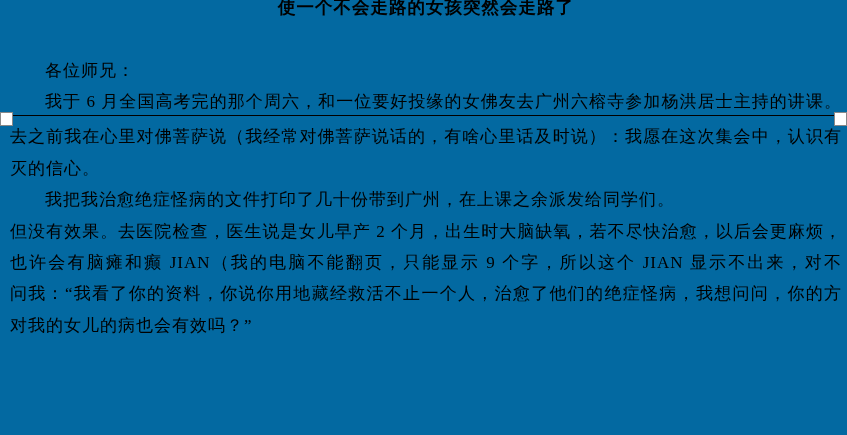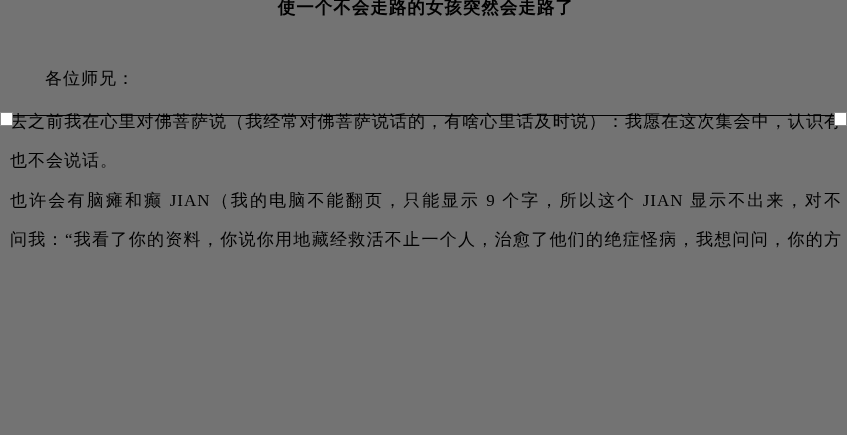"使一个不会走路的女孩突然会走路了" .page { background: #737373 -> #0369a1 }
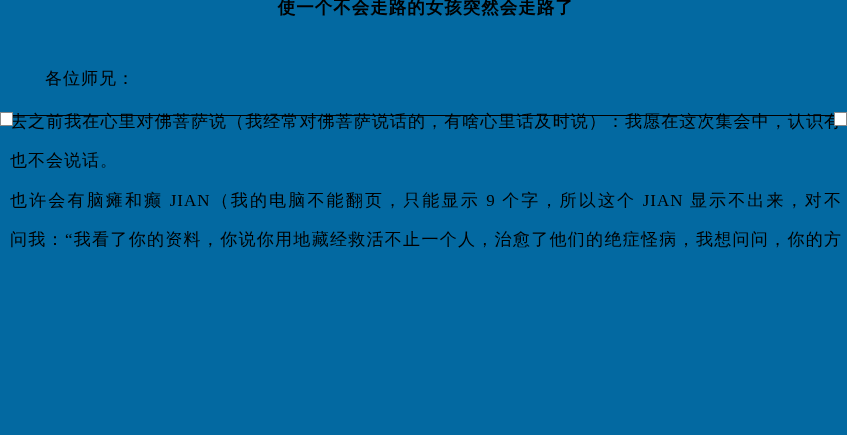"各位师兄：" .line { margin-top: 8px -> none }
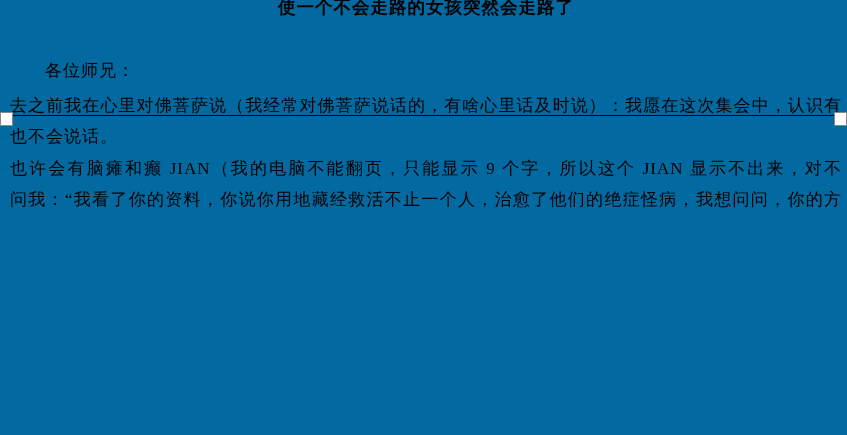"我于 6" div.line { html: none -> <div>我于 6 月全国高考完的那个周六，和一位要好投缘的女佛友去广州六榕寺参加杨洪居士主持的讲课。</div> }
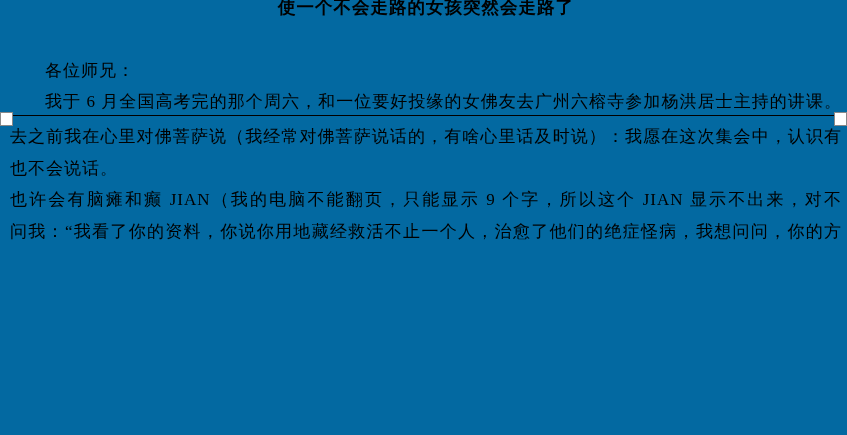"也不会说话。" div.line { text: 也不会说话 -> 灭的信心 }
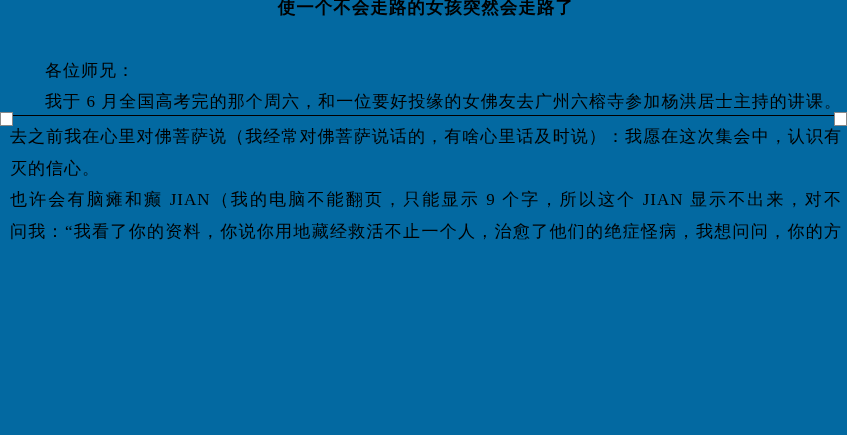"我把我治愈绝症怪病的文件打印了几十份带到广州，在上课之余派发给同学们。" div.line { html: none -> <div>我把我治愈绝症怪病的文件打印了几十份带到广州，在上课之余派发给同学们。</div> }
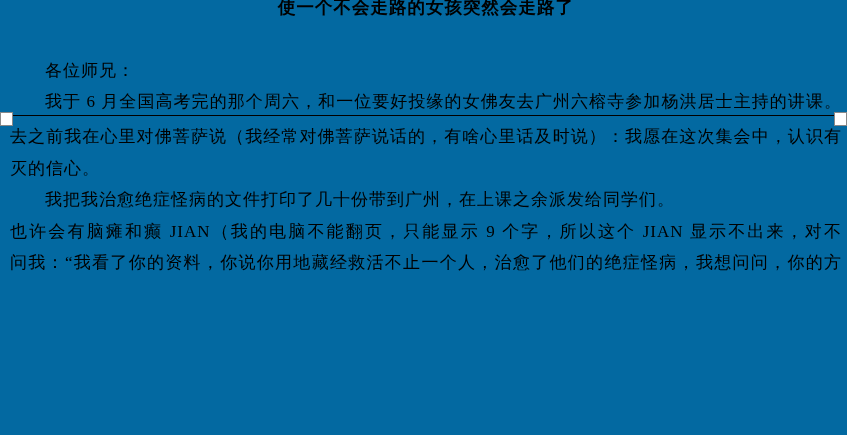"但没有效果。去医院检查，医生说是女儿早产 2" div.line { html: none -> <div>但没有效果。去医院检查，医生说是女儿早产 2 个月，出生时大脑缺氧，若不尽快治愈，以后会更麻烦，</div> }
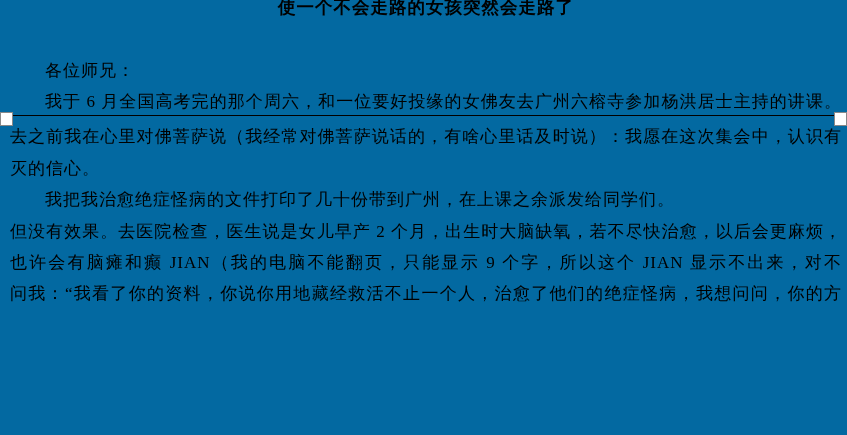"对我的女儿的病也会有效吗？”" div.line { html: none -> <div>对我的女儿的病也会有效吗？”</div> }
